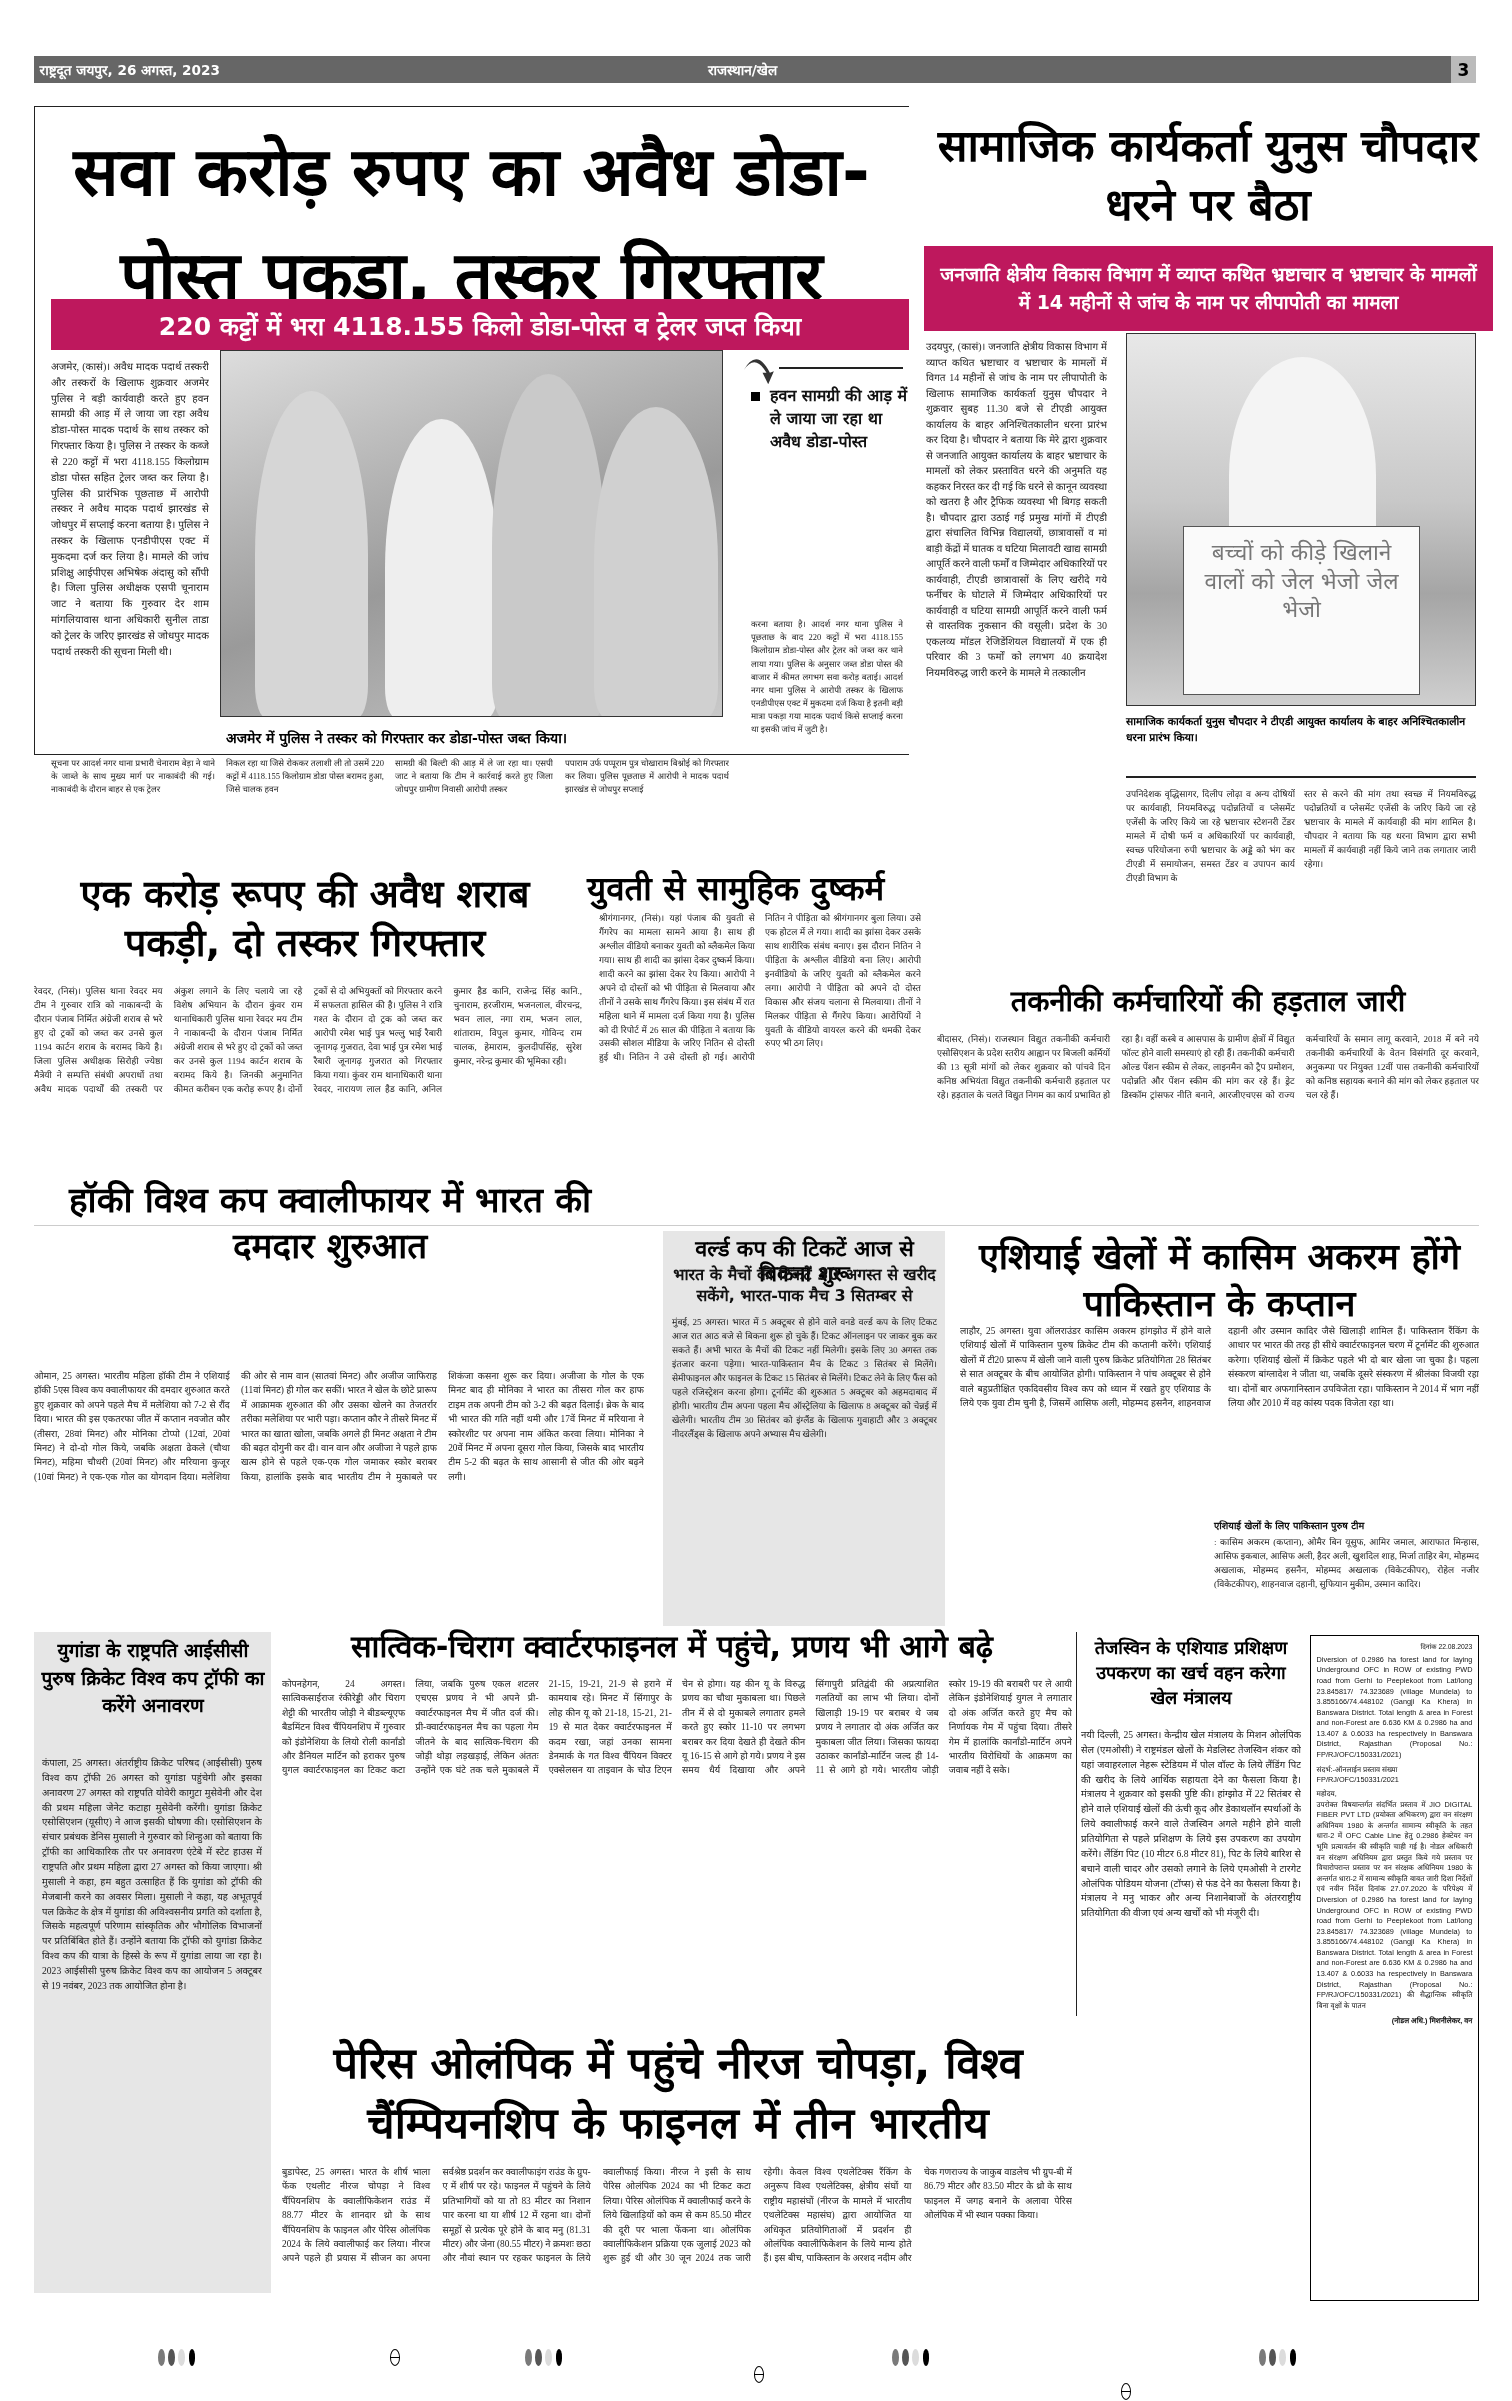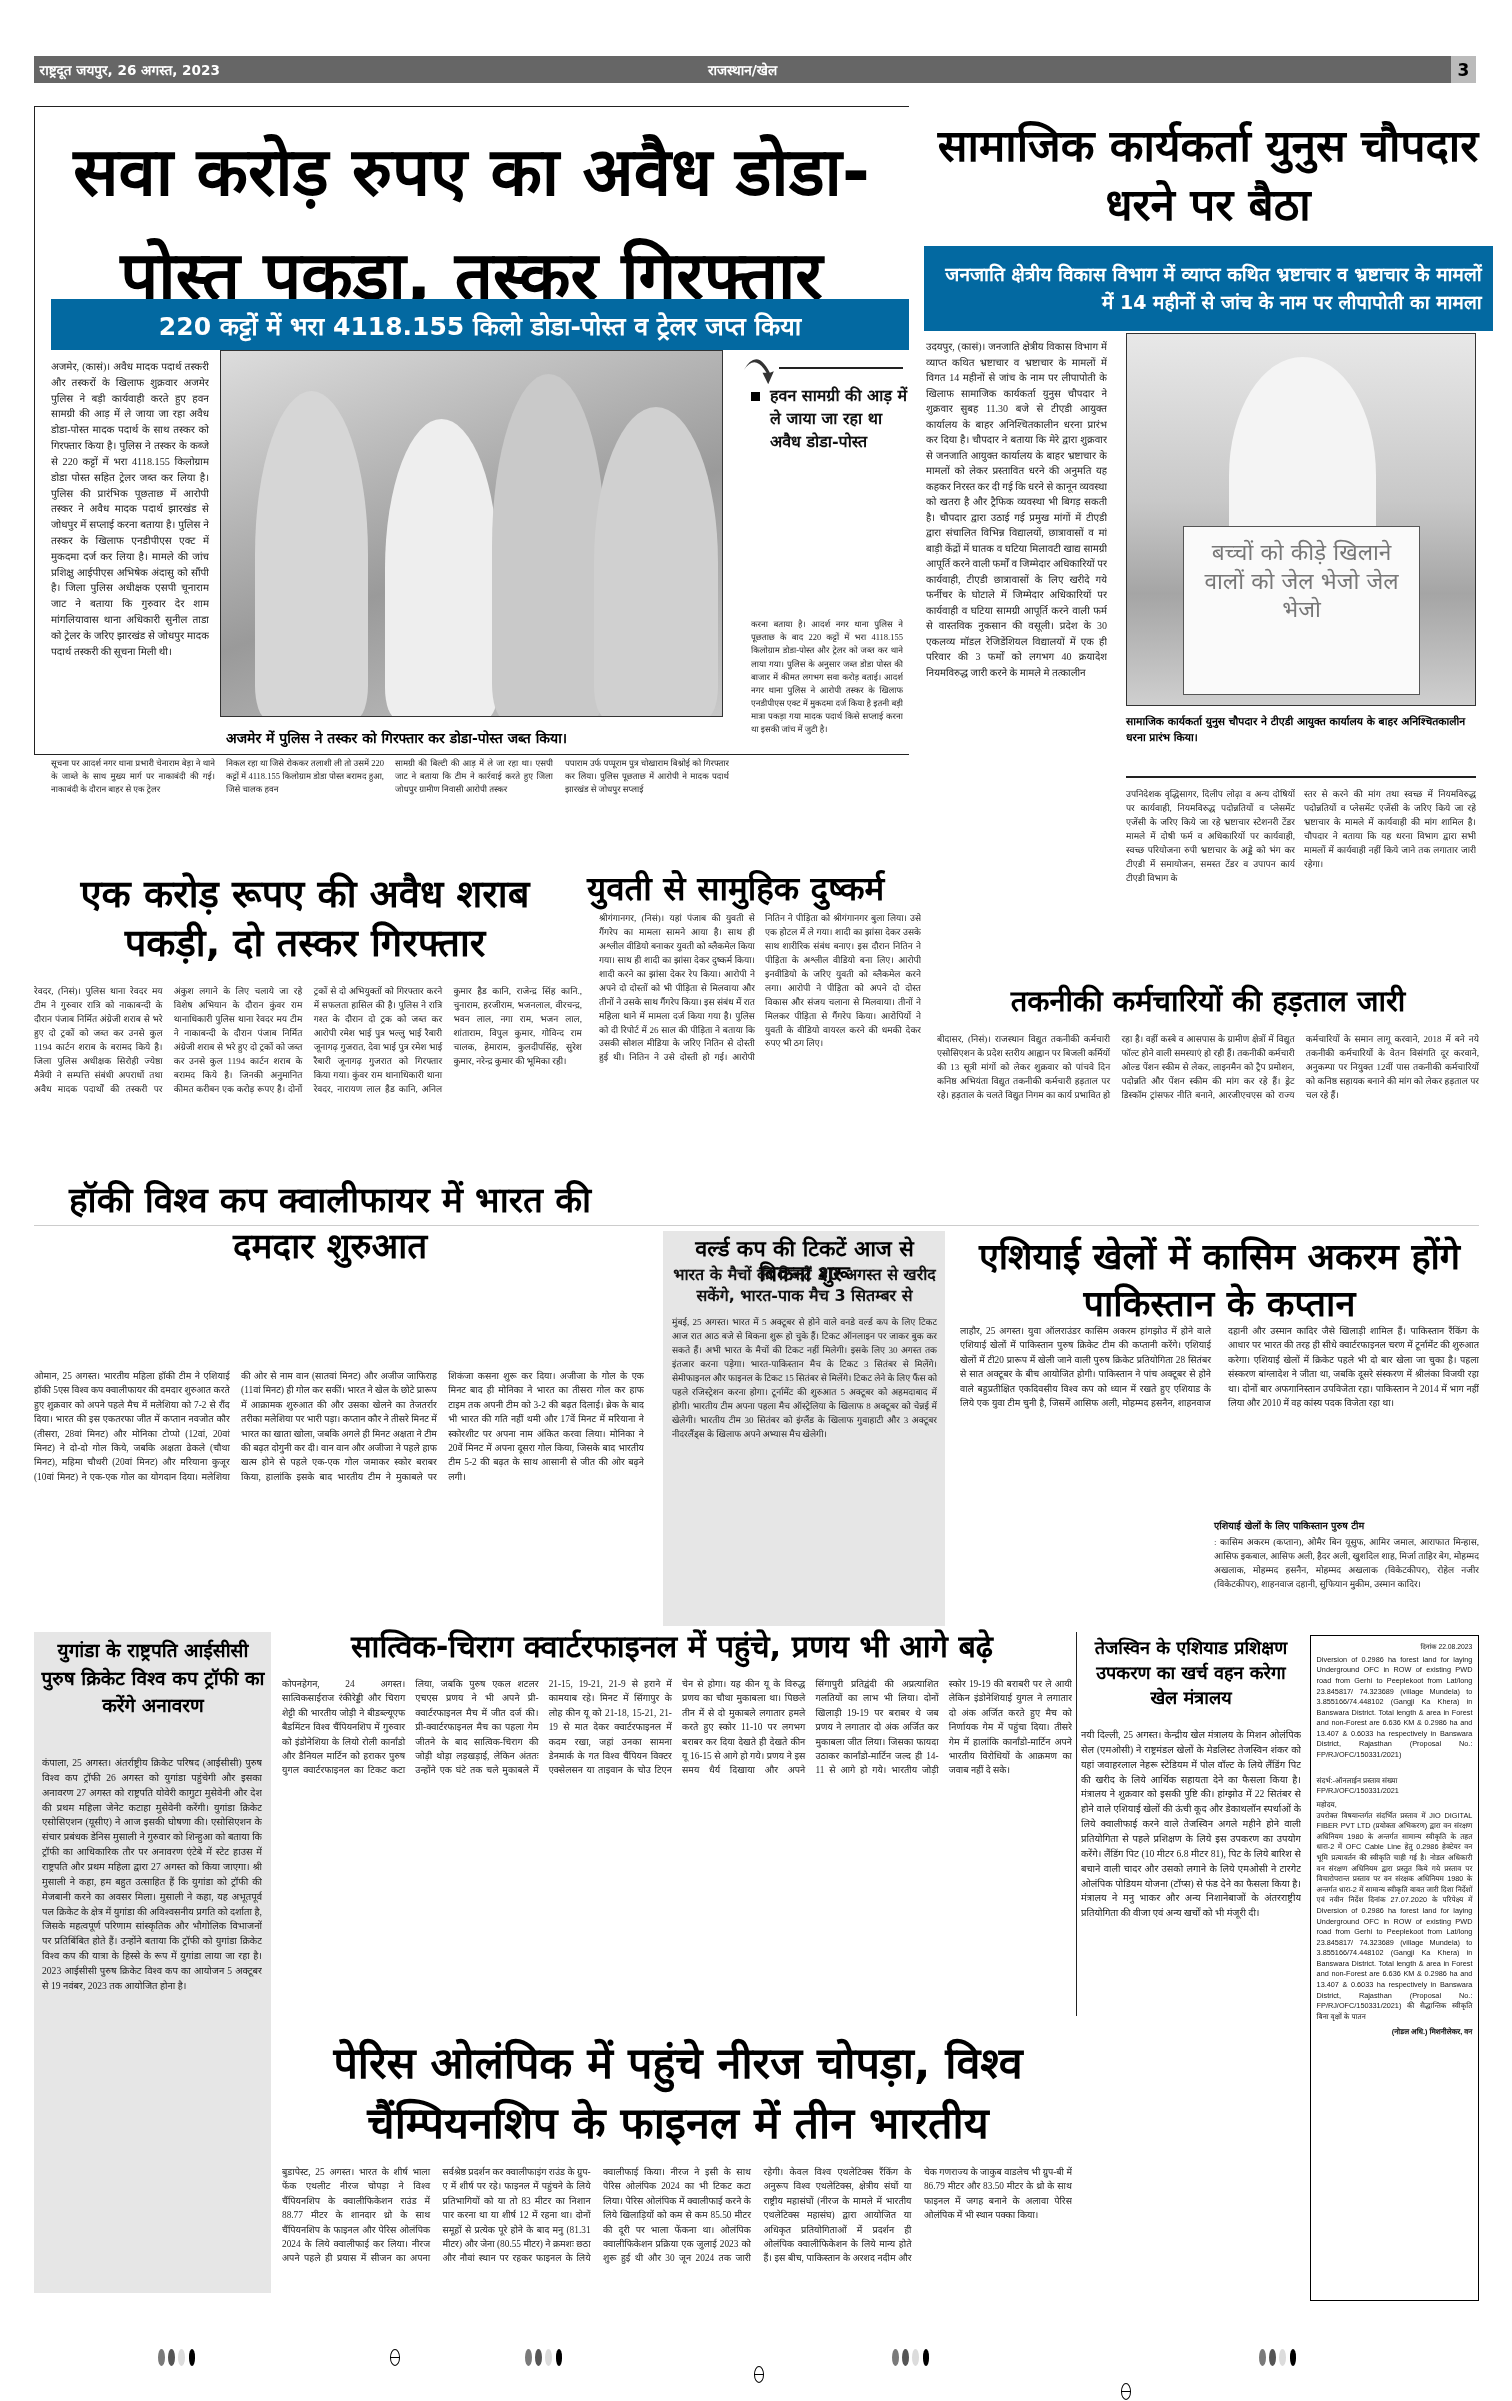"जनजाति क्षेत्रीय विकास विभाग में" .graybar { background: #0369a1 -> #be185d; text-align: right -> center }
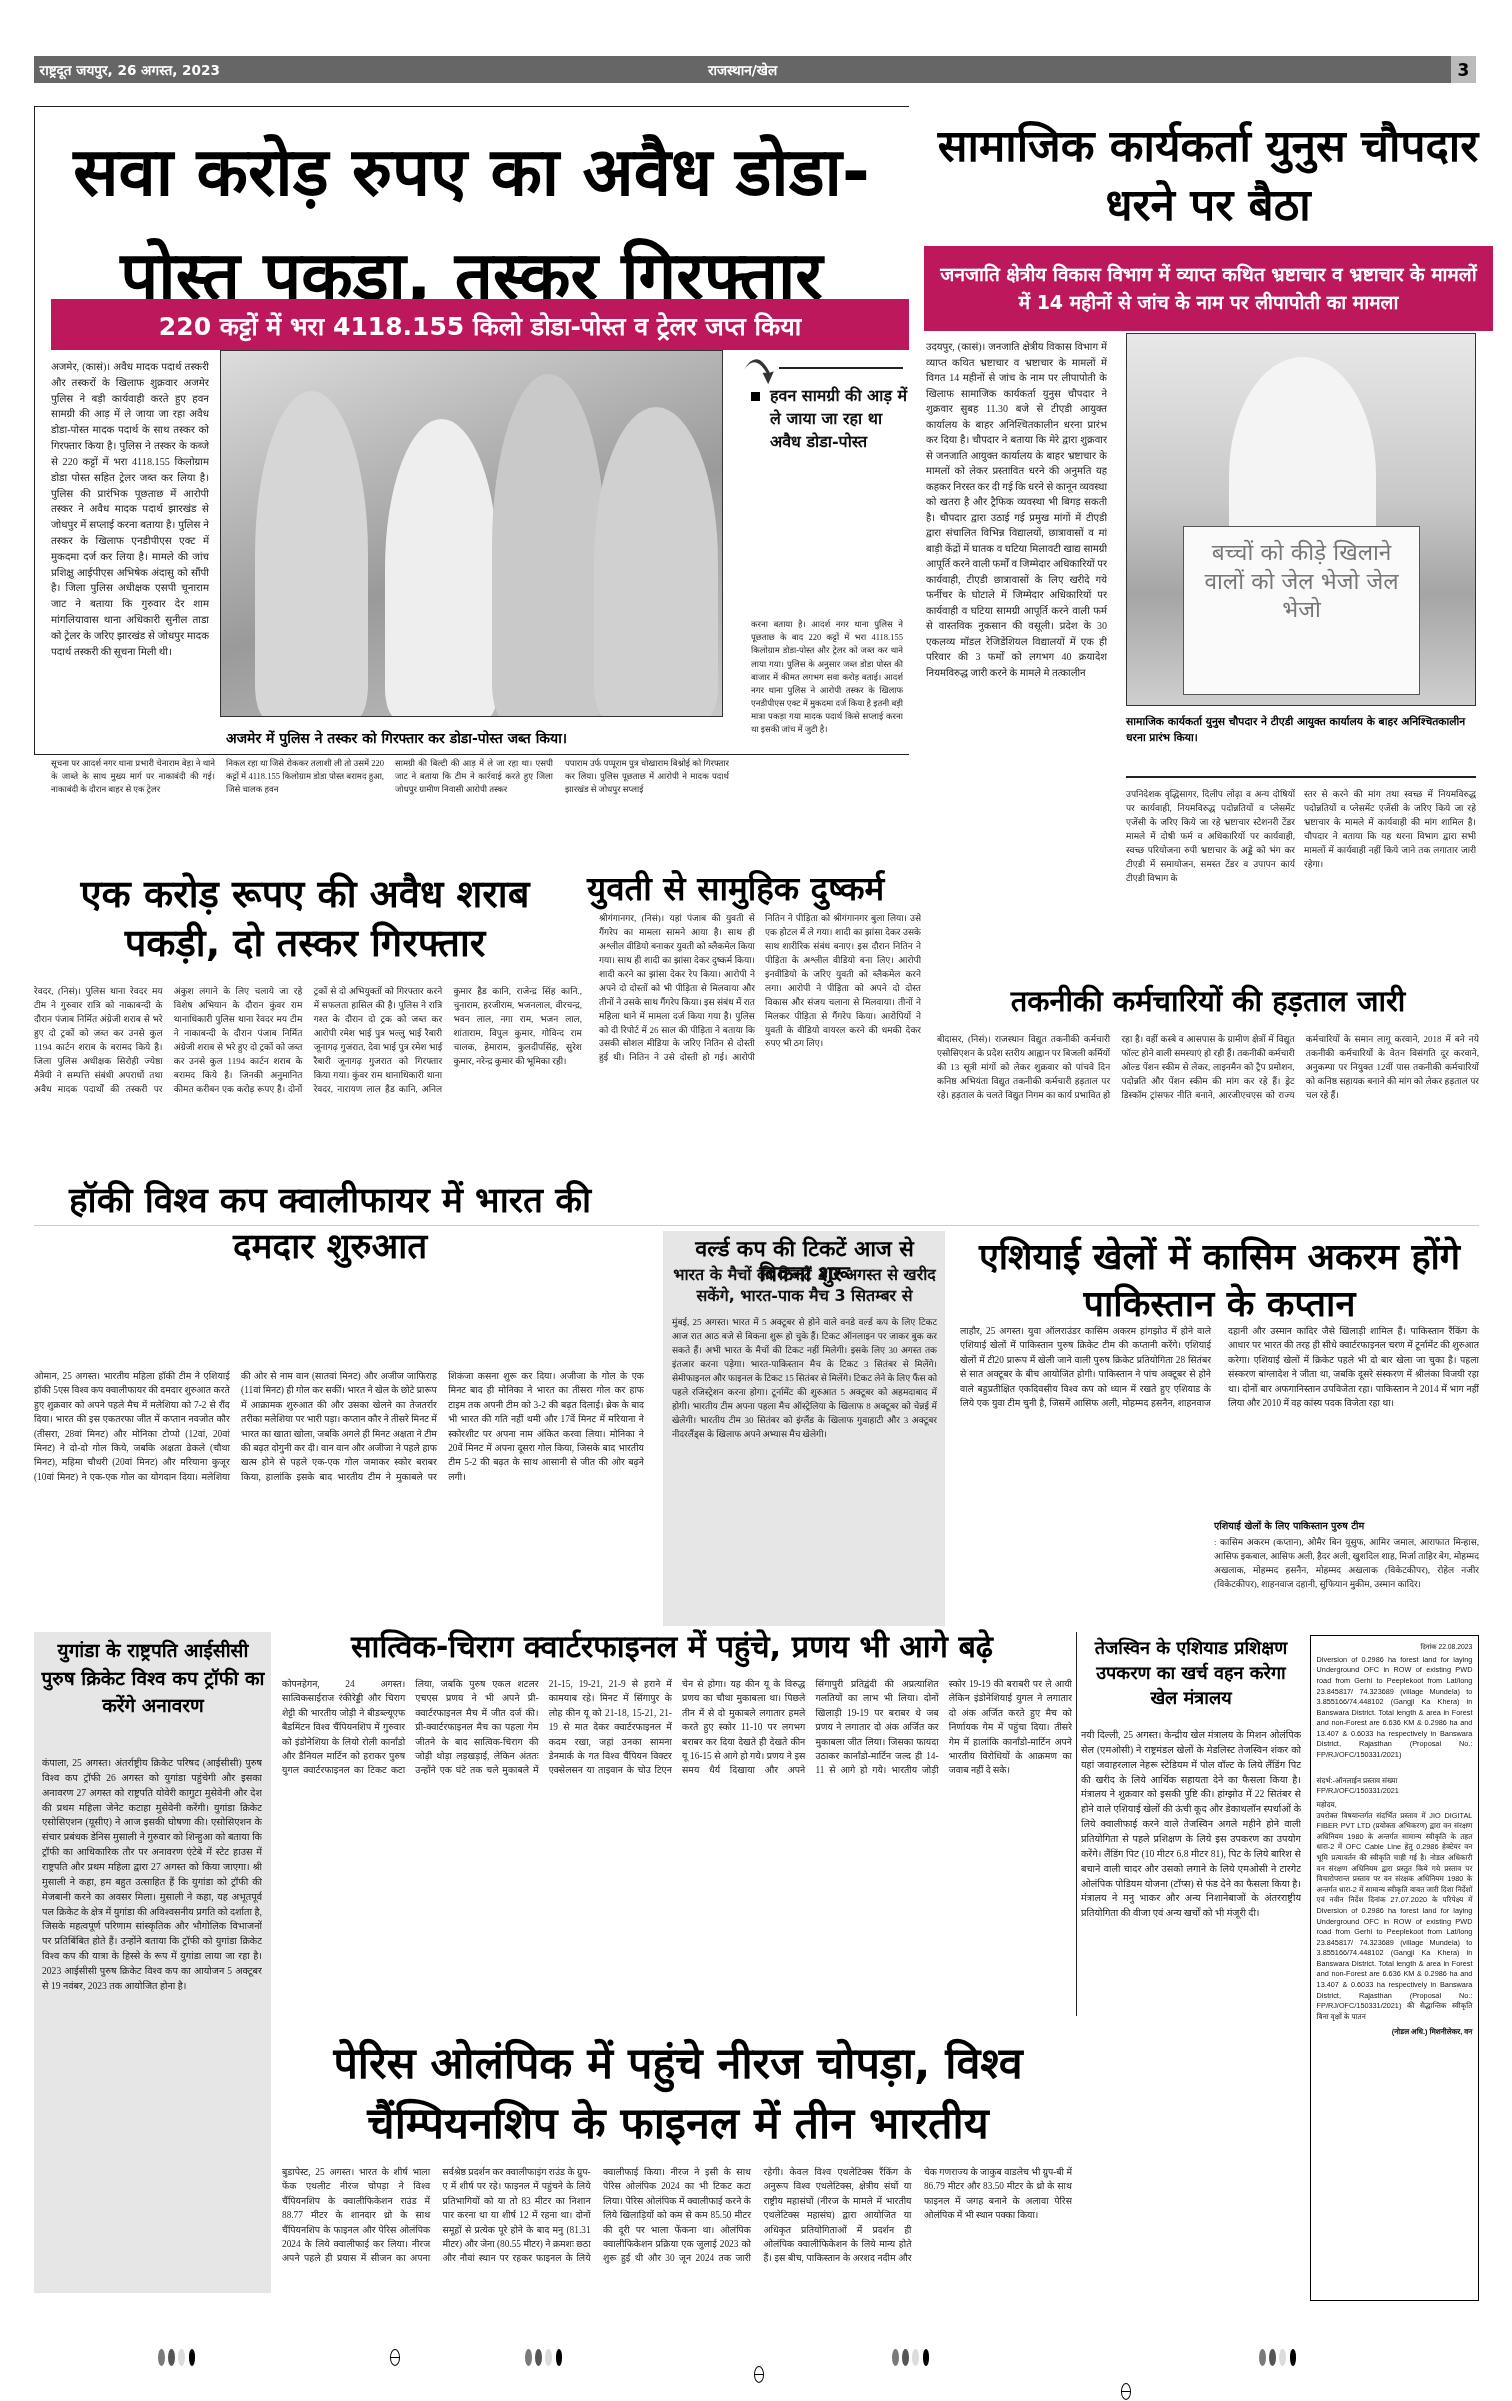"संदर्भ:-ऑनलाईन प्रस्ताव संख्या" div { margin-top: 15px -> 4px }
